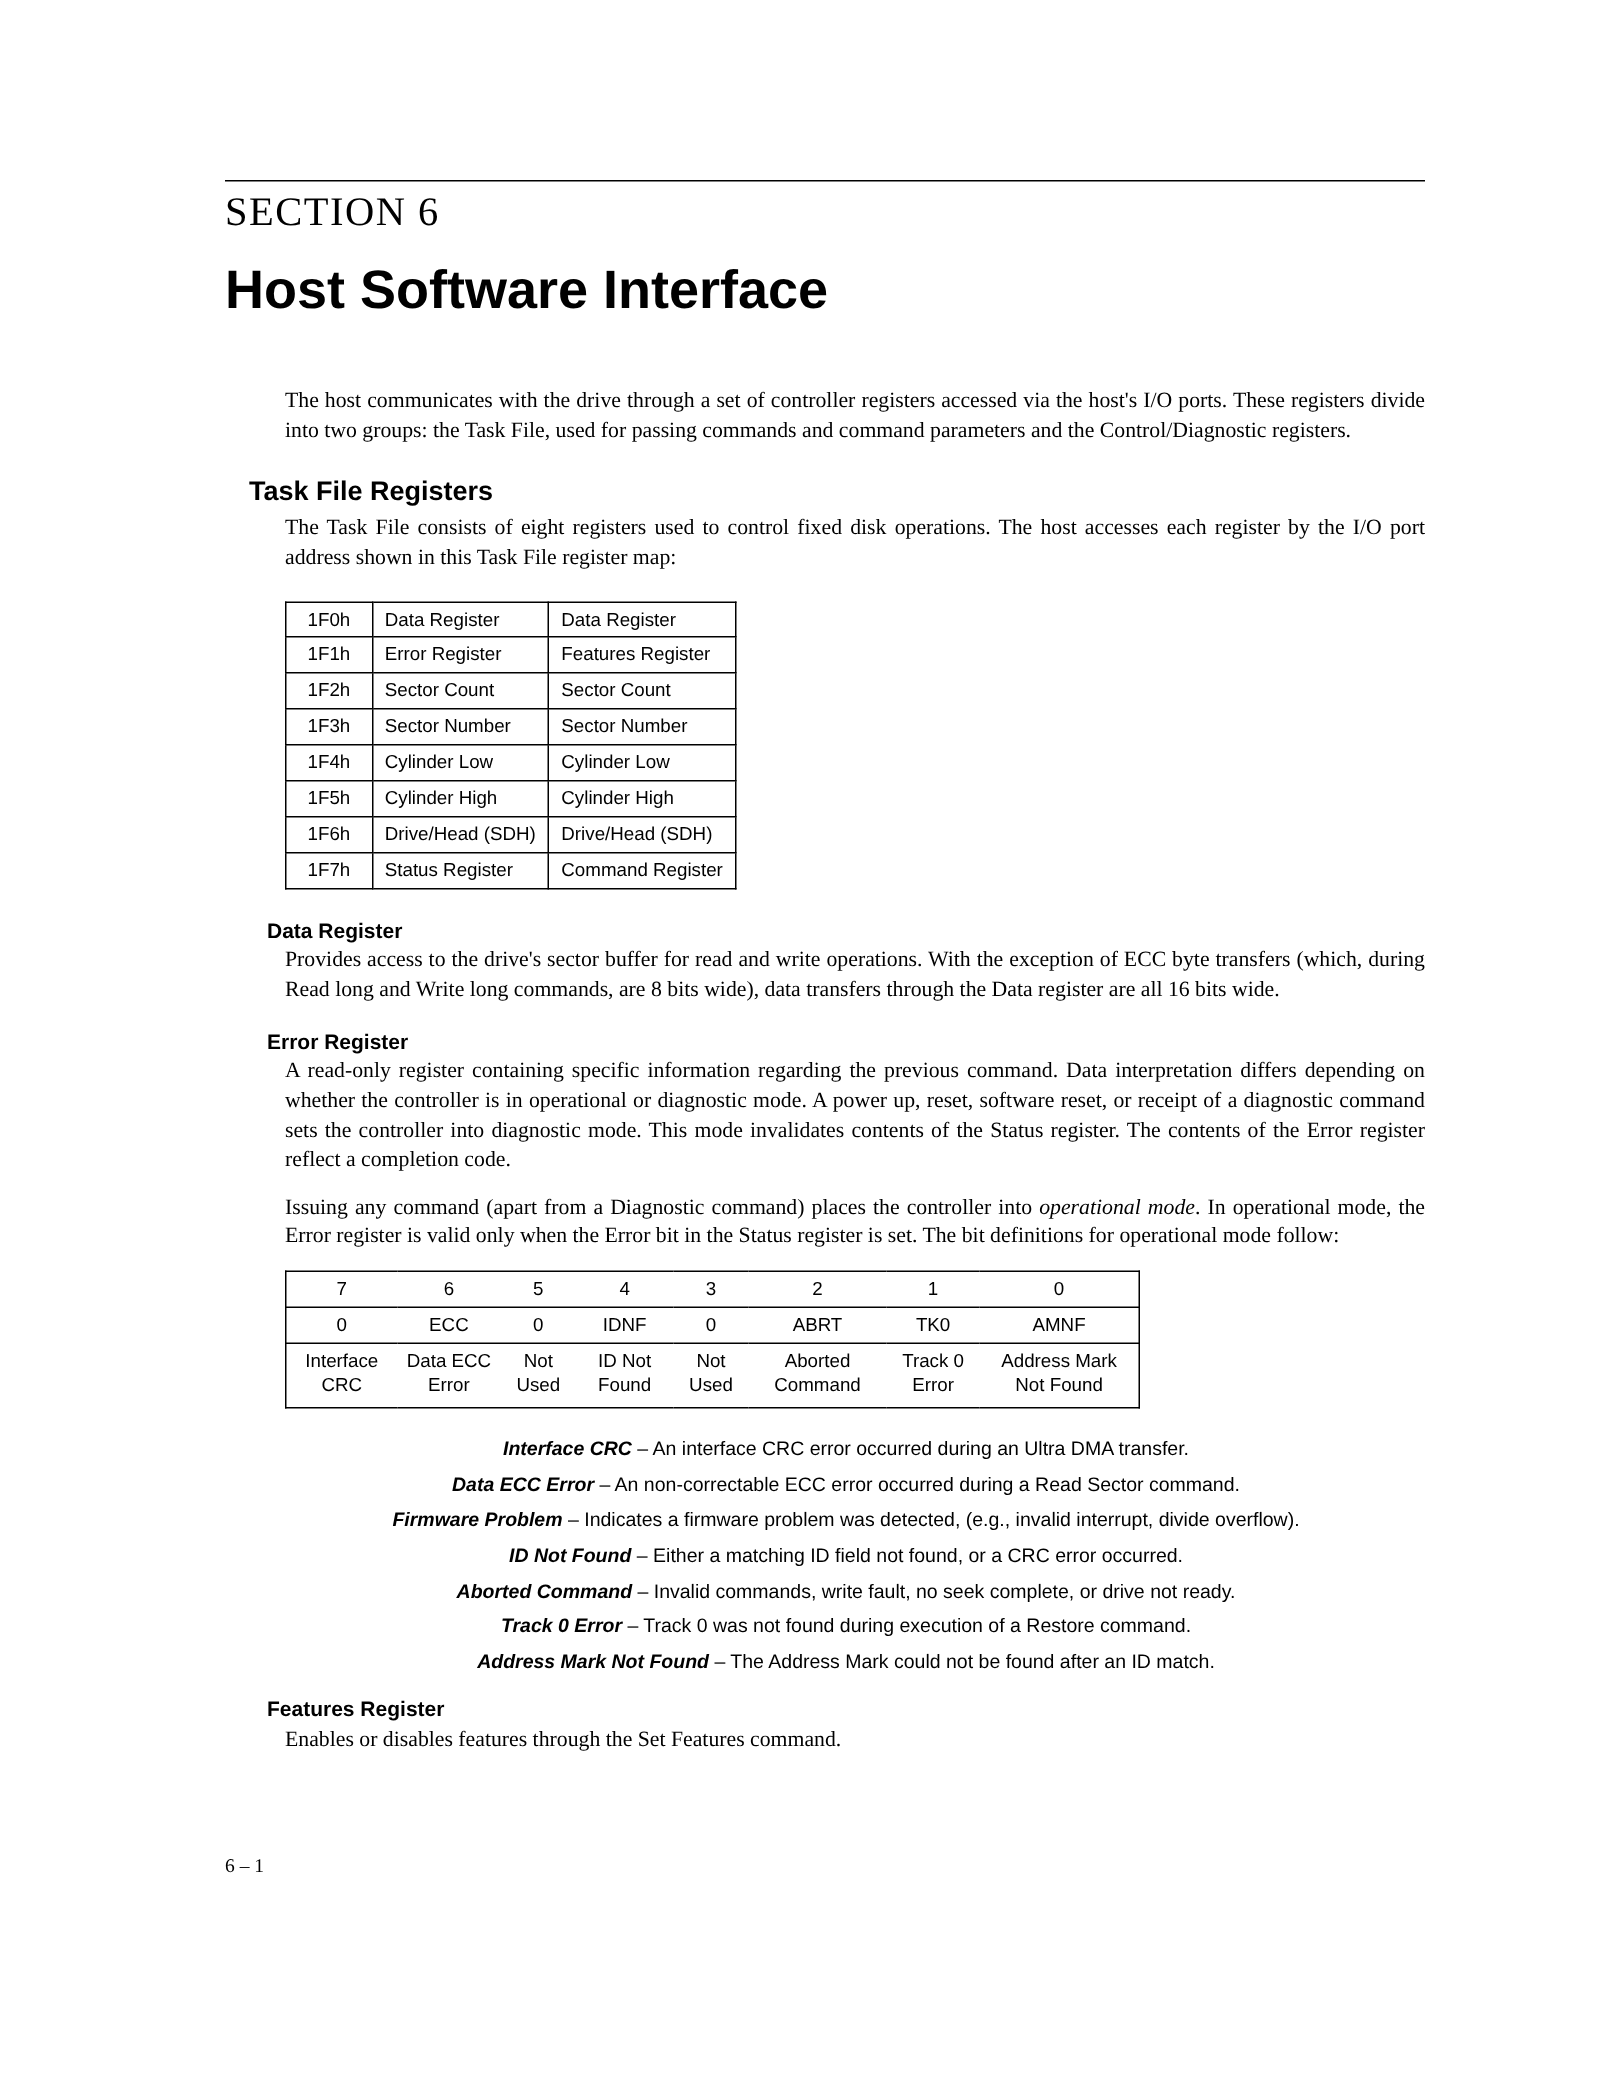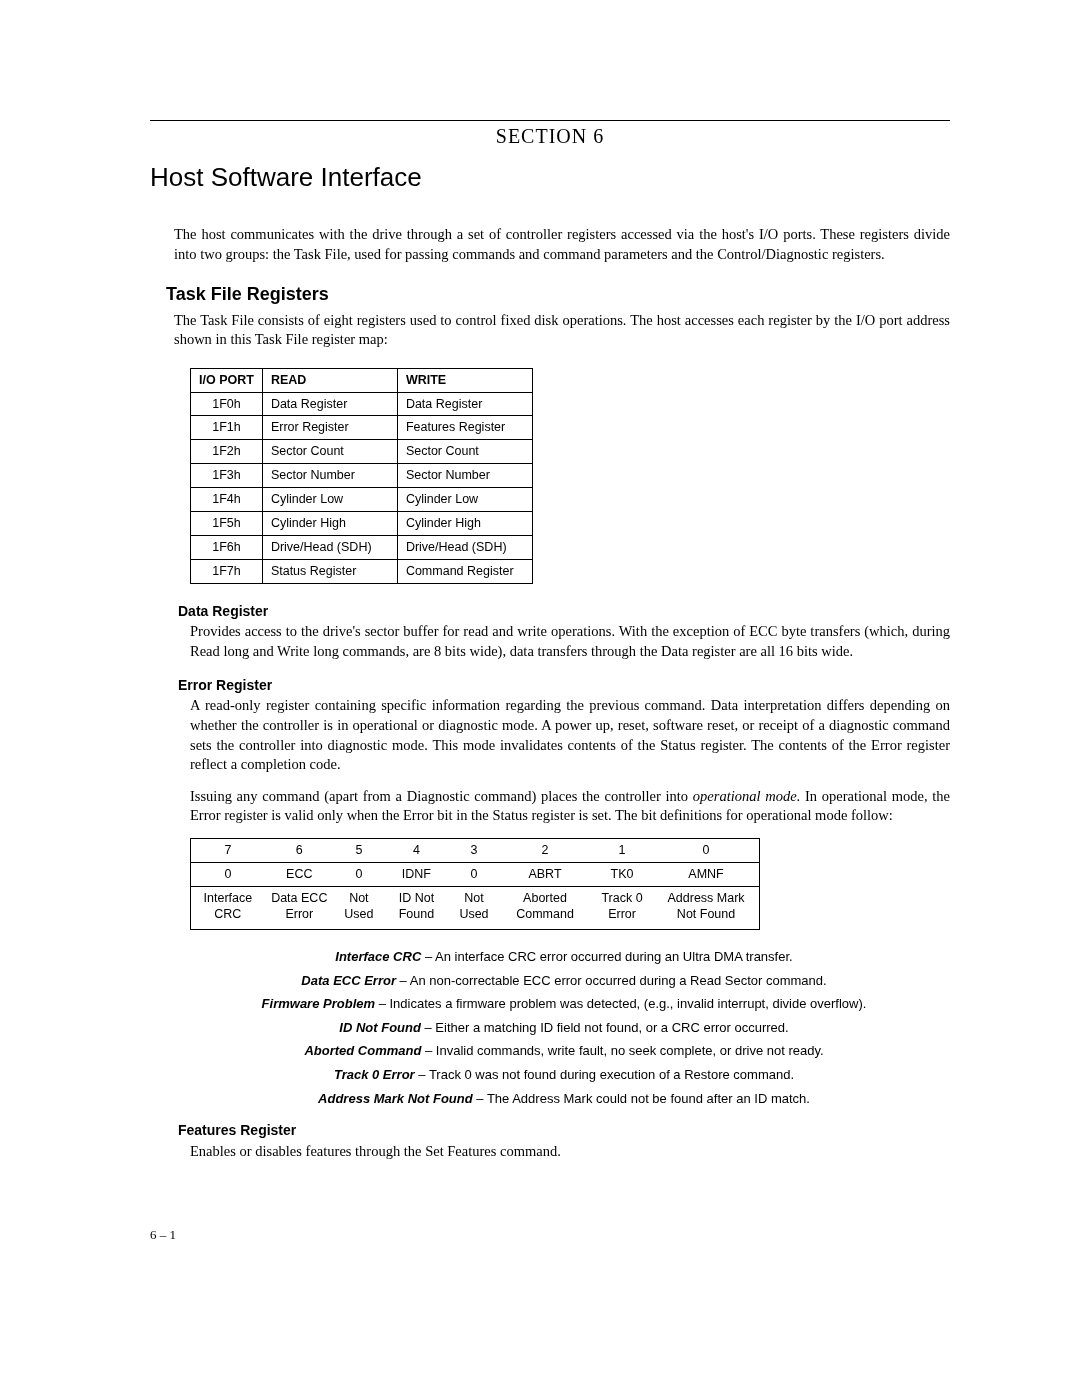"SECTION 6" .section-label { font-size: 20px -> 27px; text-align: center -> left }
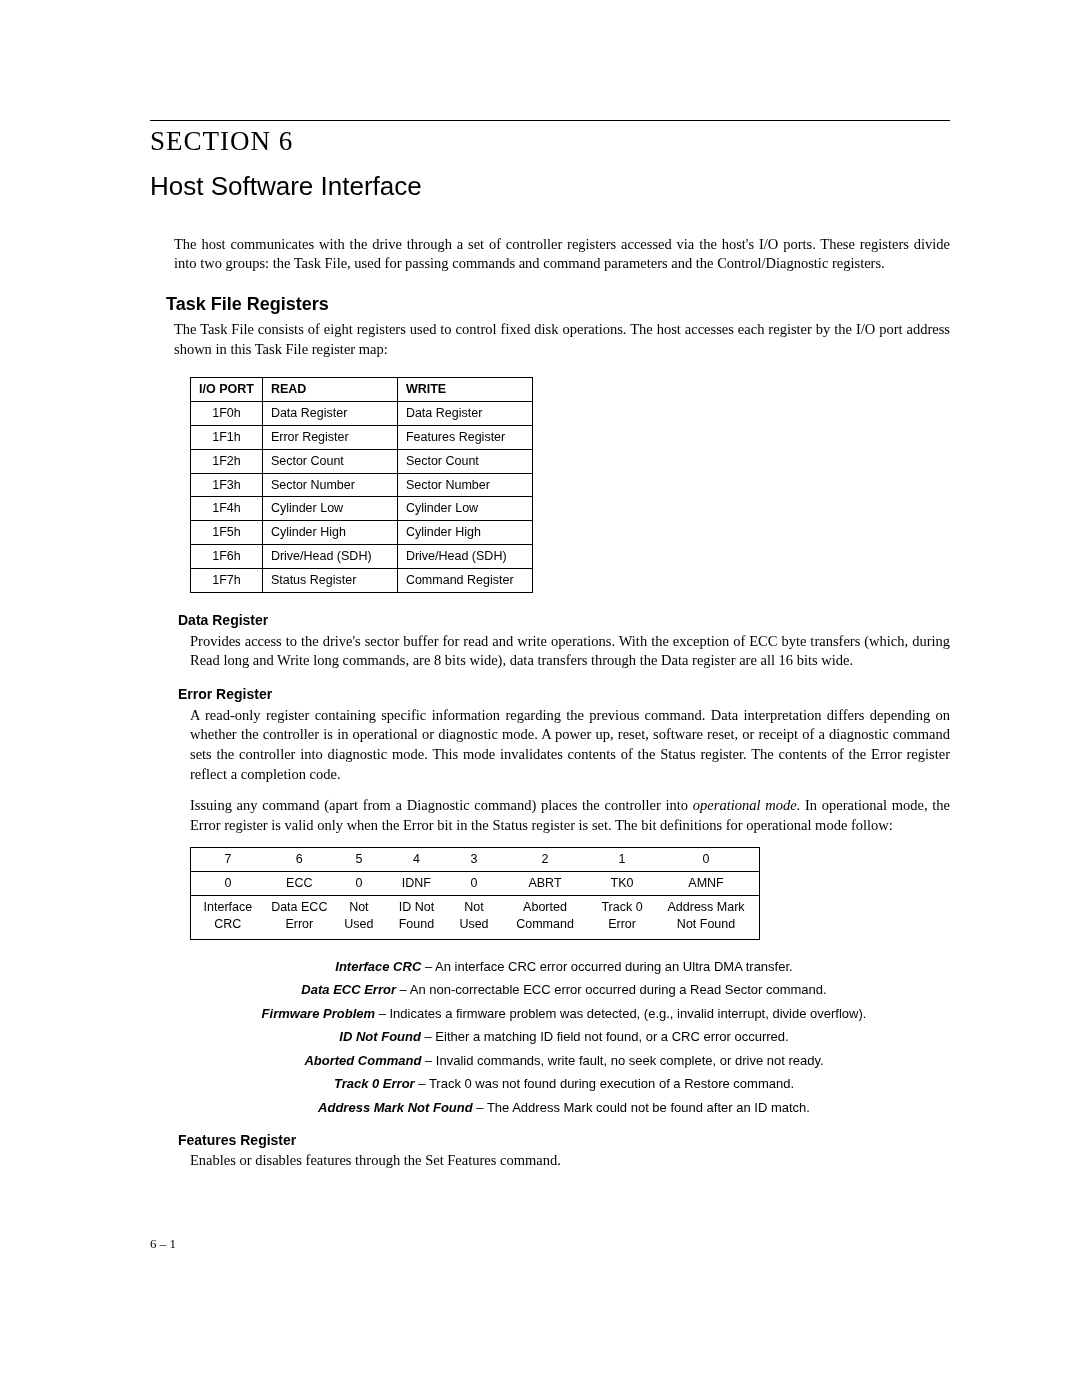"Host Software Interface" .page-title { font-size: 26px -> 36px; font-weight: normal -> bold; margin: 4px 0 30px 0 -> 4px 0 40px 0 }
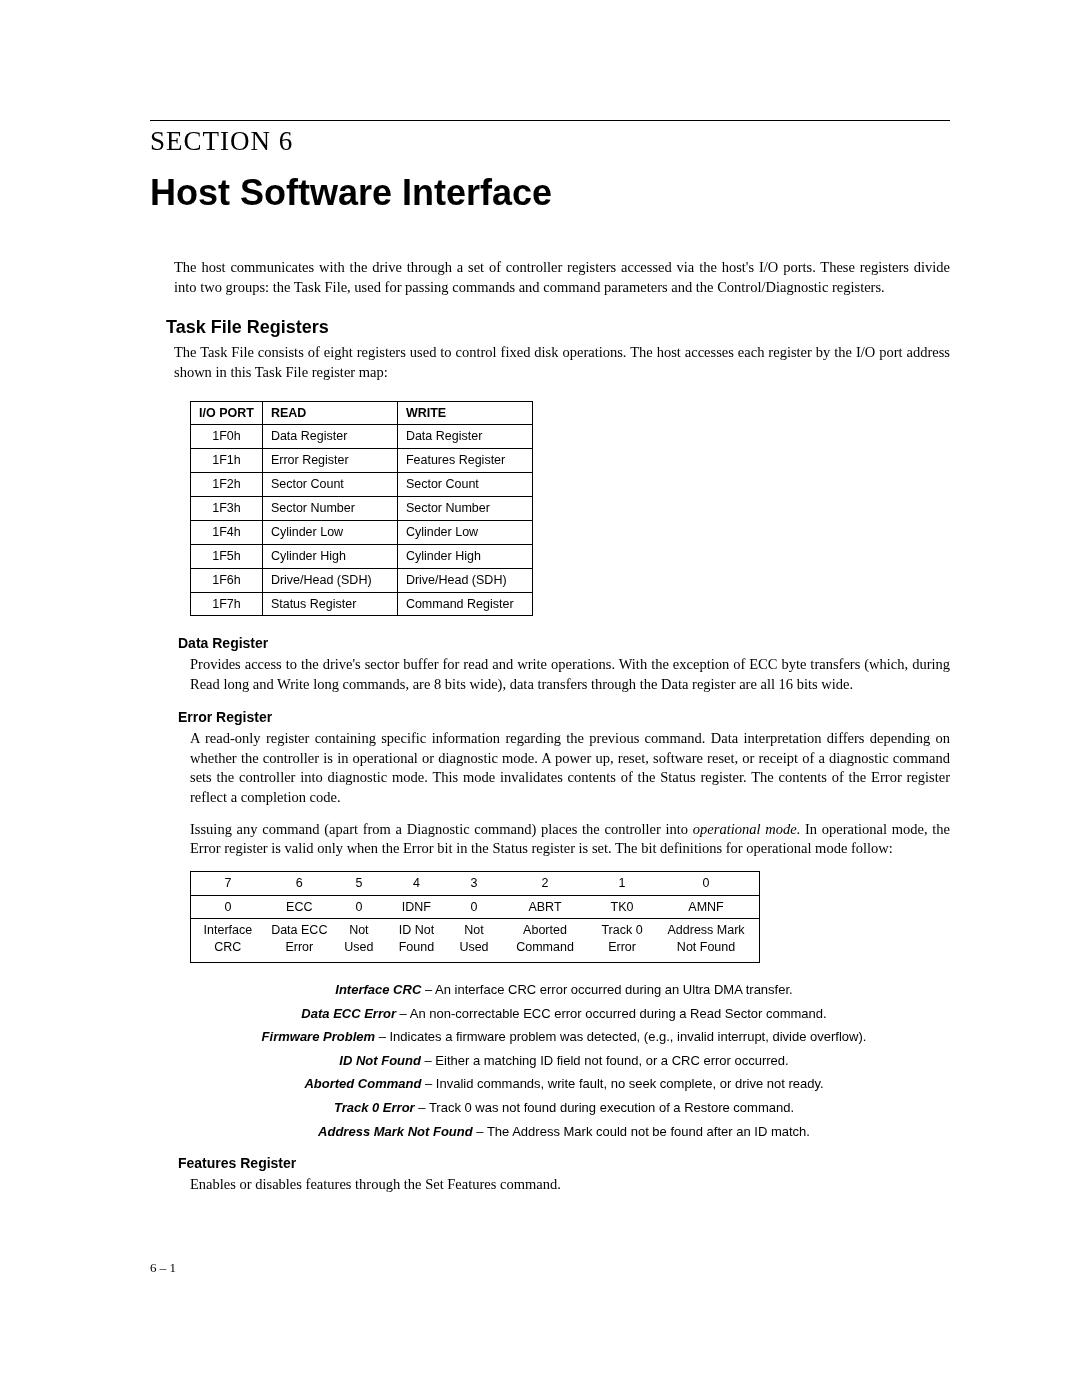"The host communicates with the" .body-text { margin-left: 24px -> 40px }
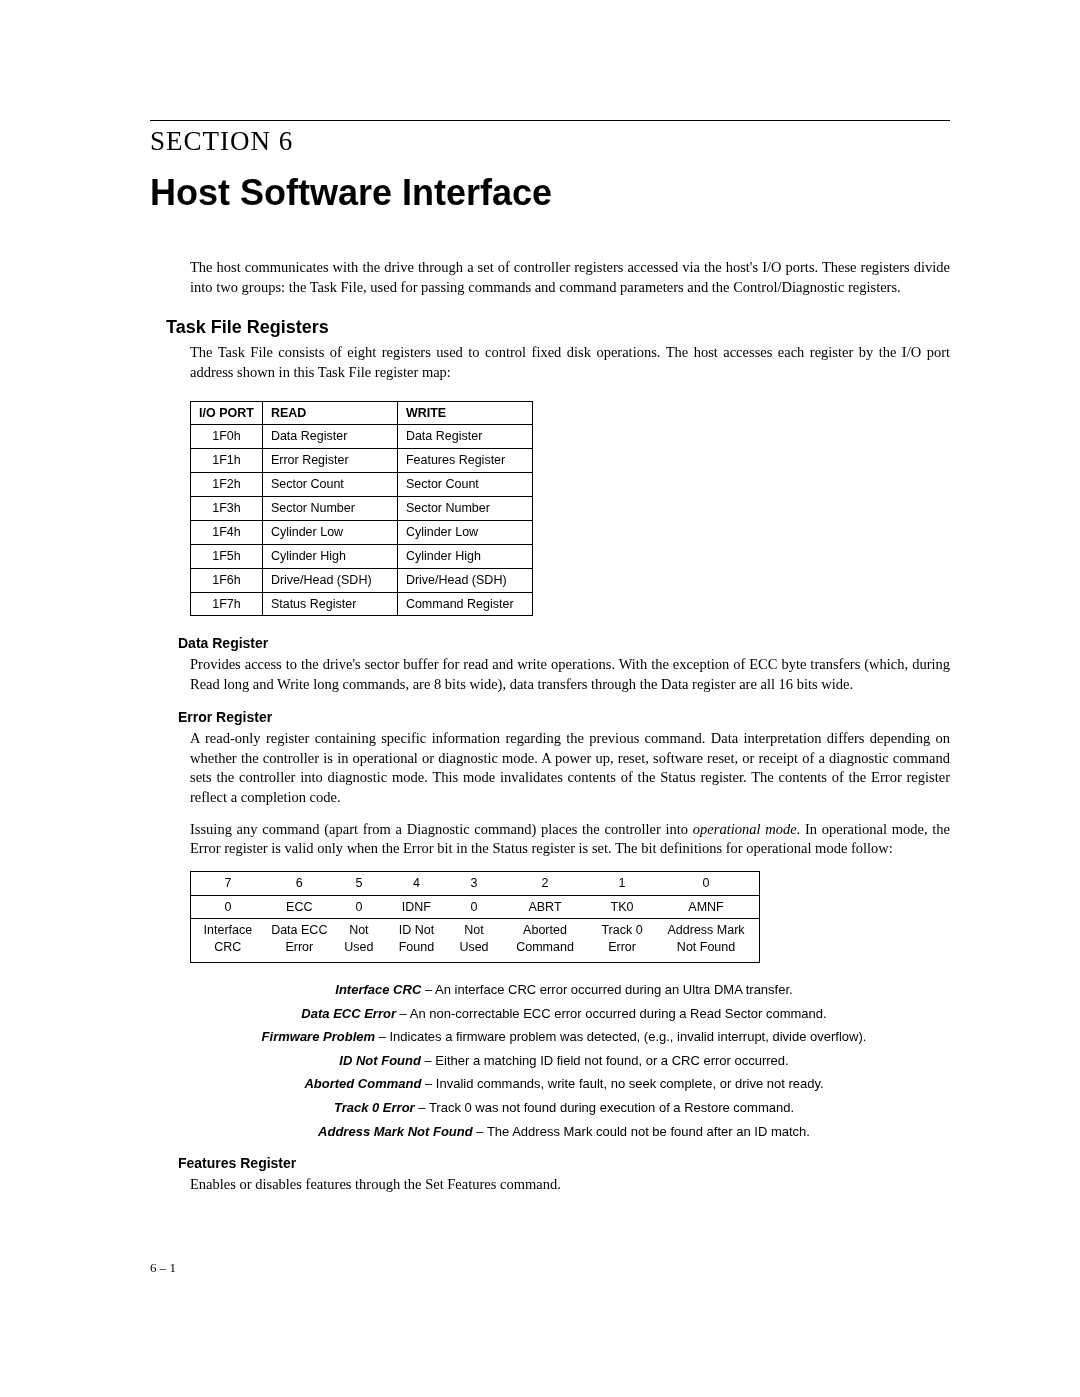"I/O PORT" tr { html: <tr> <th>I/O PORT</th> <th>READ</th> <th>WRITE</th> </tr> -> none }
